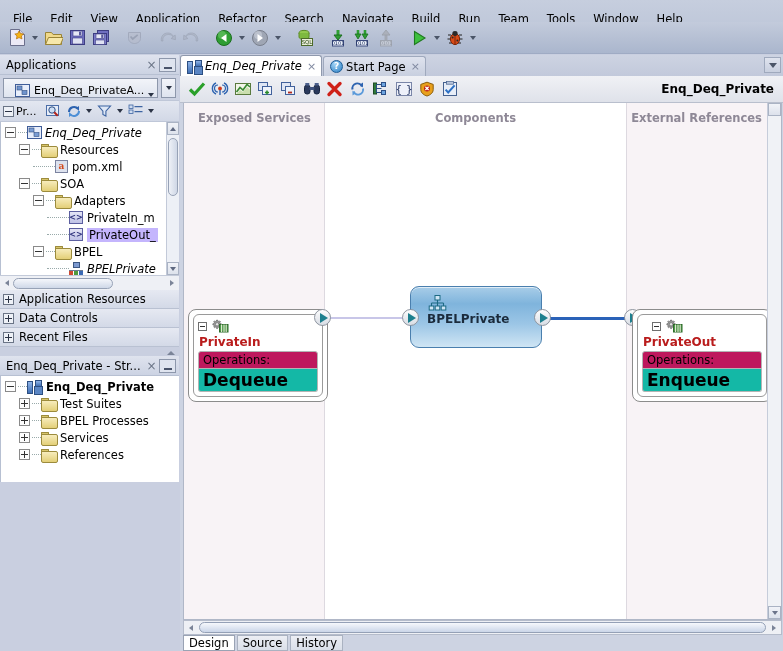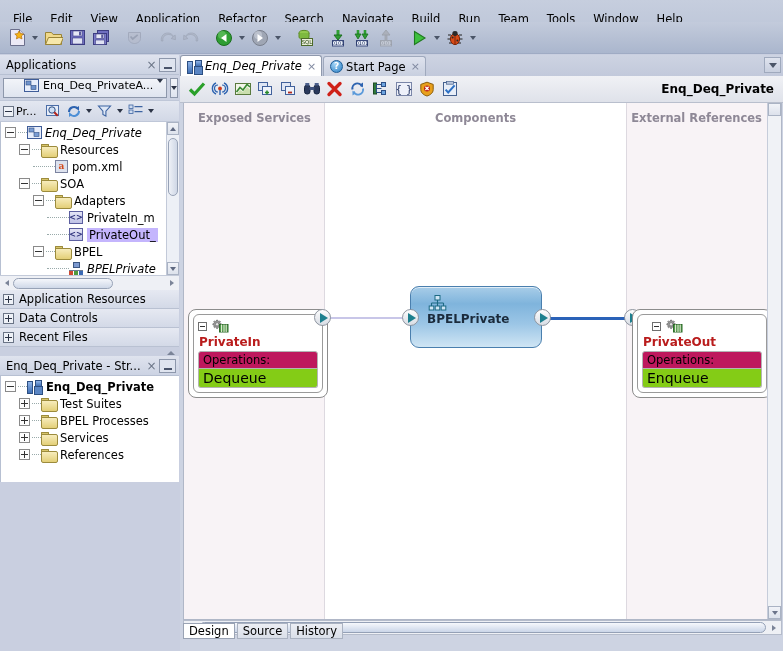"Enq_Deq_PrivateA..." .app-combo { align-items: flex-start -> flex-end; padding-left: 20px -> 11px }
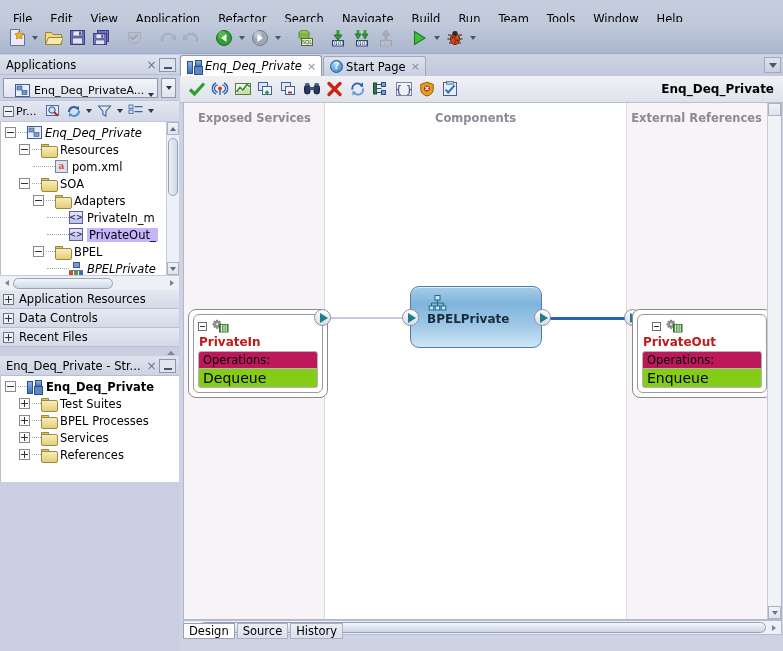"Dequeue" .ops-item { background: #84cc16 -> #14b8a6; font-size: 14px -> 17px; font-weight: none -> bold }
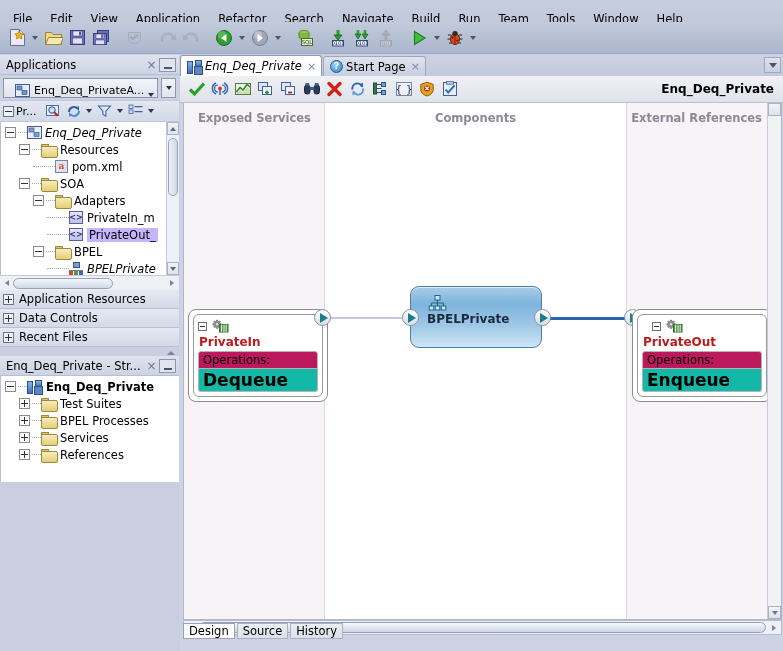"Design" .bottom-tabs { height: 28px -> 16px }
